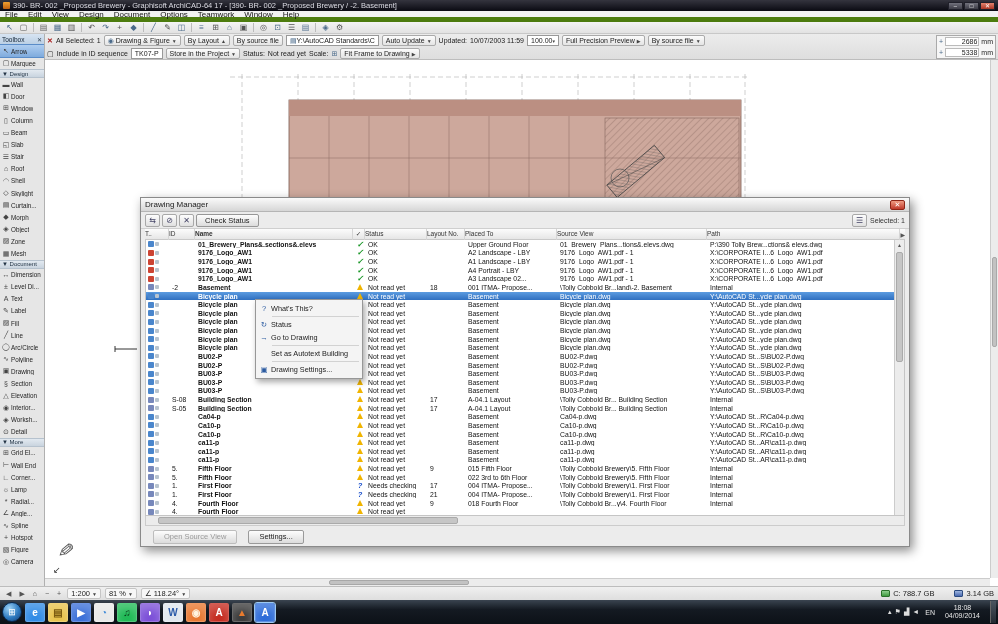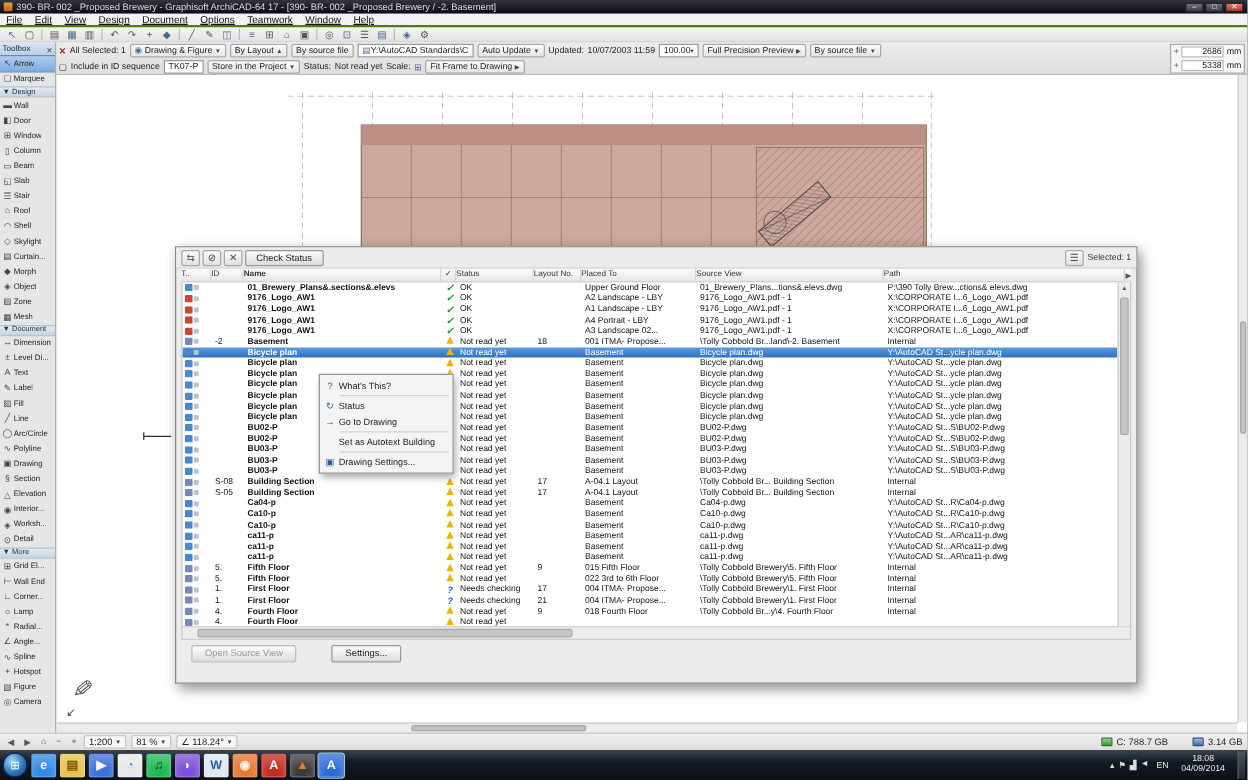"File" .menubar { border-bottom: 2px solid #4d7c0f -> 5px solid #4d7c0f; text-decoration: underline -> none }
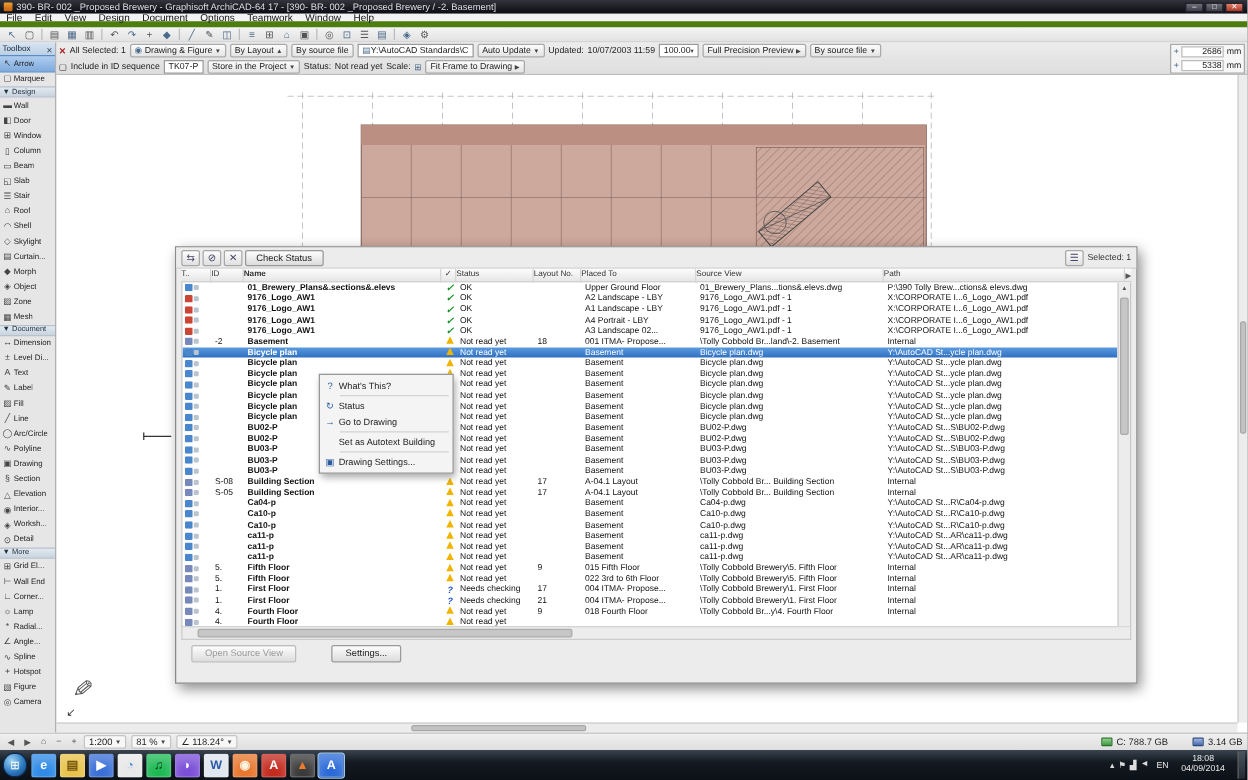"Drawing Manager" div.dlg-title { html: none -> <div> <span>Drawing Manager</span> <span>✕</span> </div> }
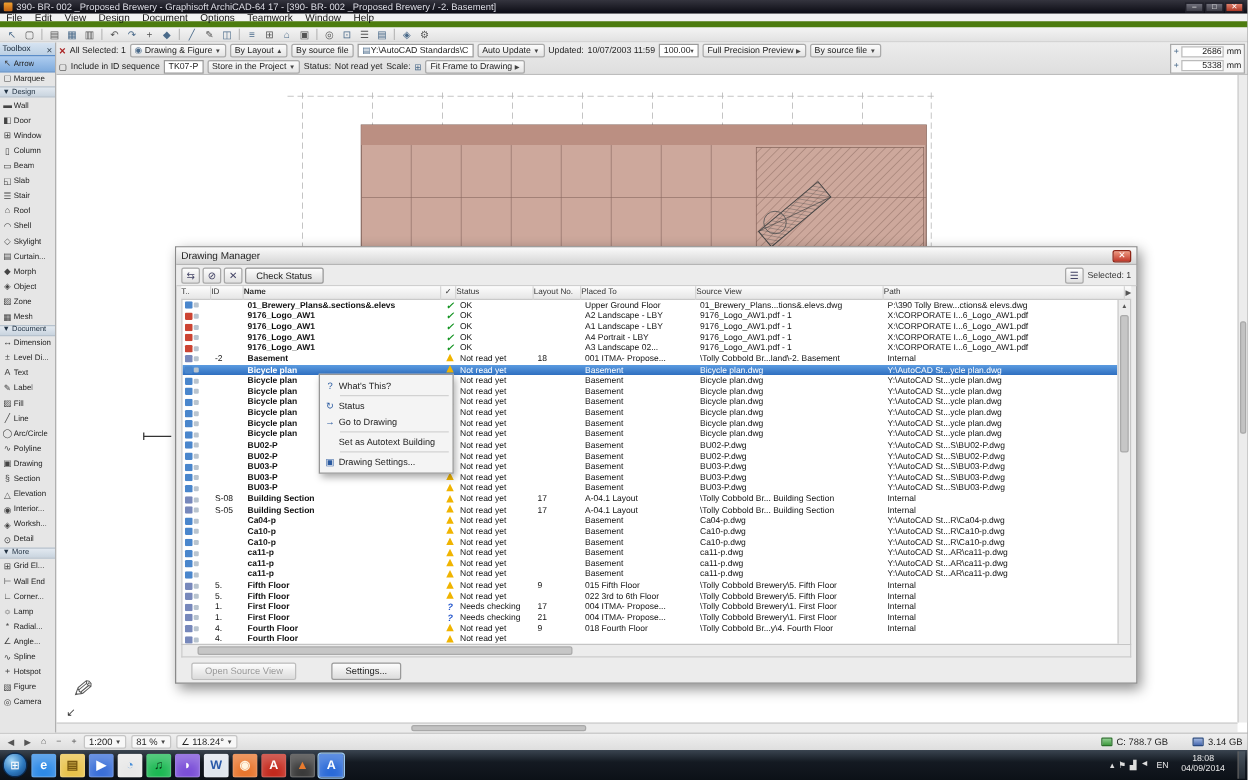"Open Source View" .dlg-footer { gap: 28px -> 11px }
